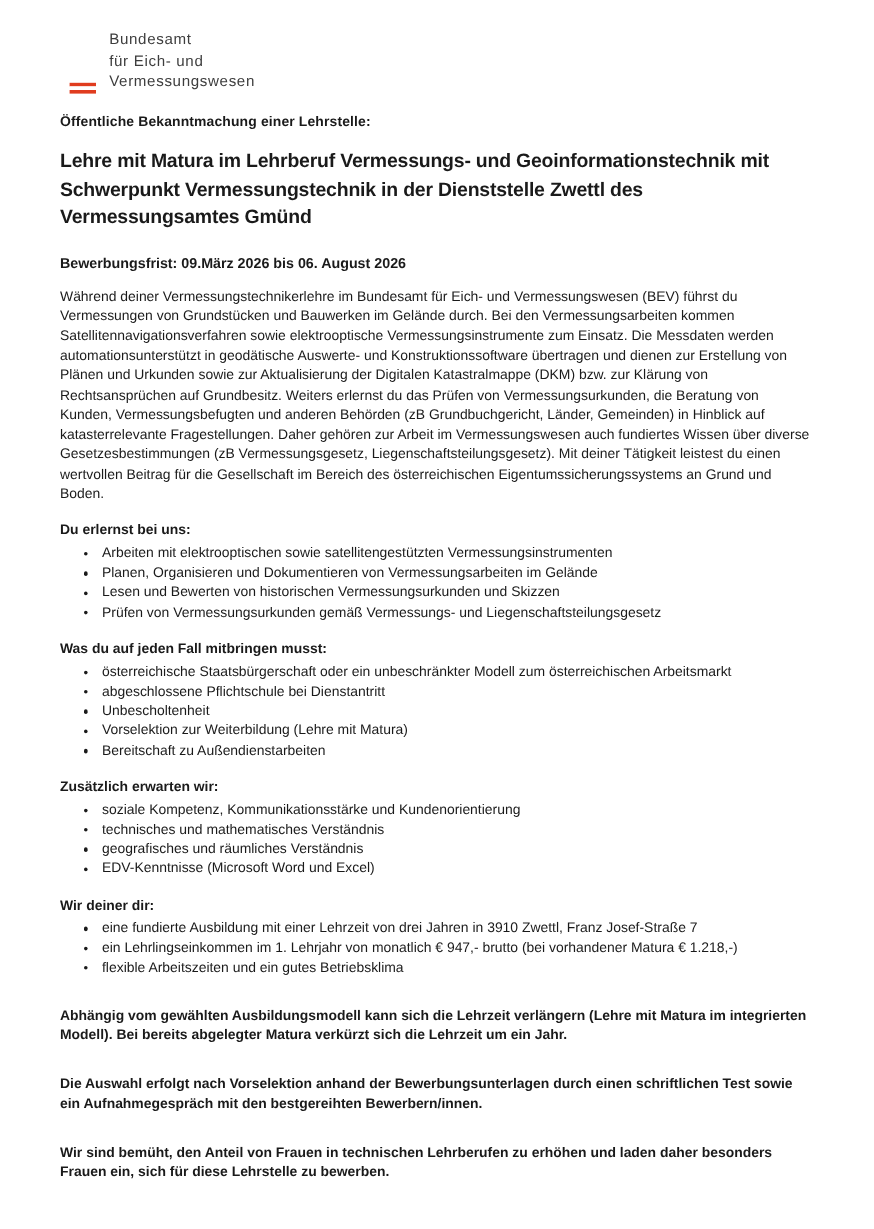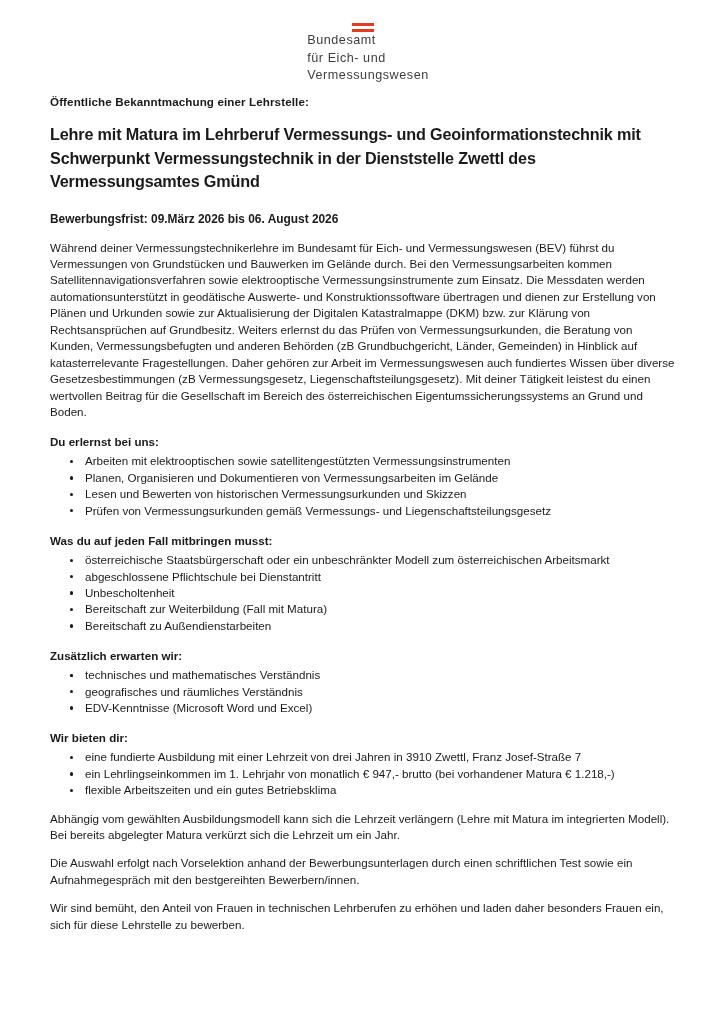"Bundesamt" .logo-block { align-items: center -> flex-end; flex-direction: column -> none }
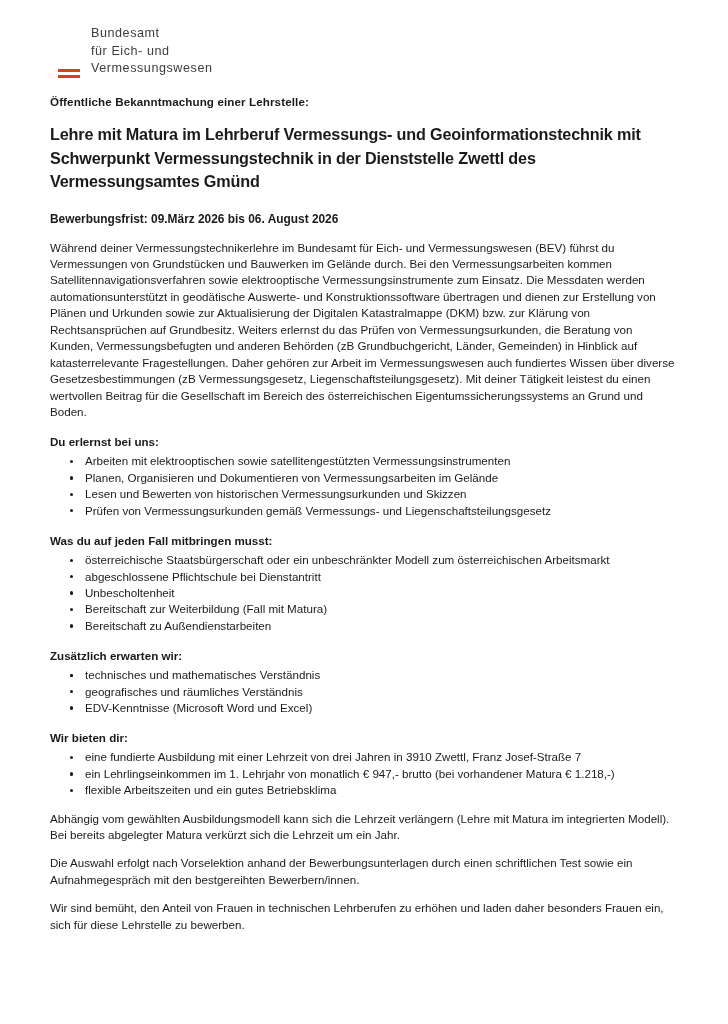"Bereitschaft zur Weiterbildung (Fall mit" span { text: Bereitschaft zur Weiterbildung (Fall -> Vorselektion zur Weiterbildung (Lehre }
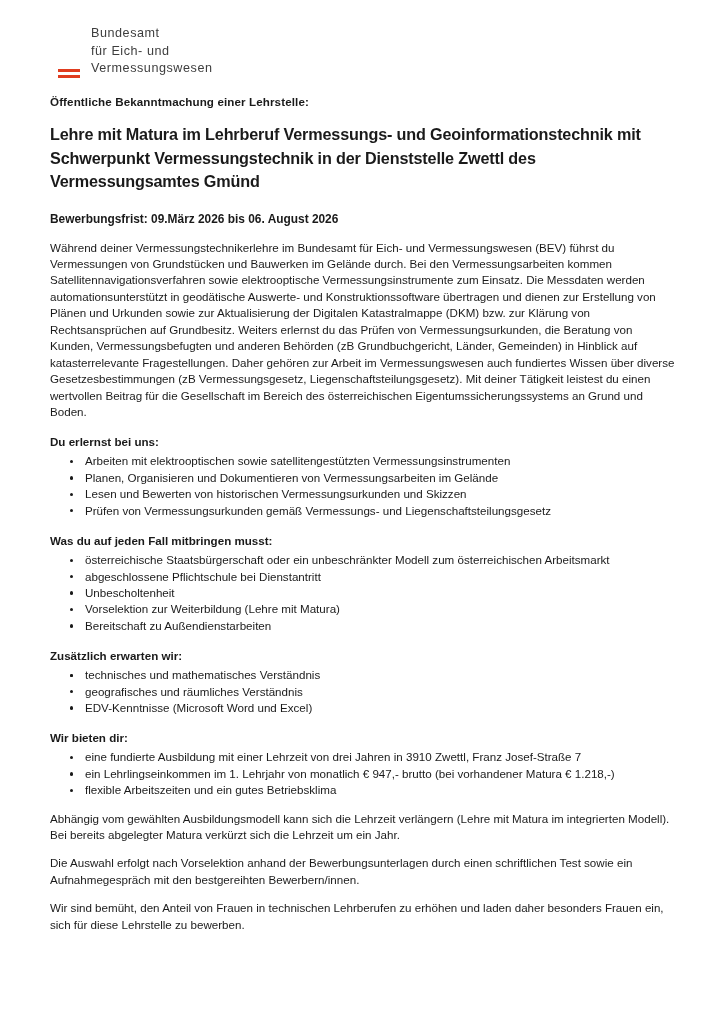"soziale Kompetenz, Kommunikationsstärke" span { html: none -> <span>soziale Kompetenz, Kommunikationsstärke und Kundenorientierung</span> }
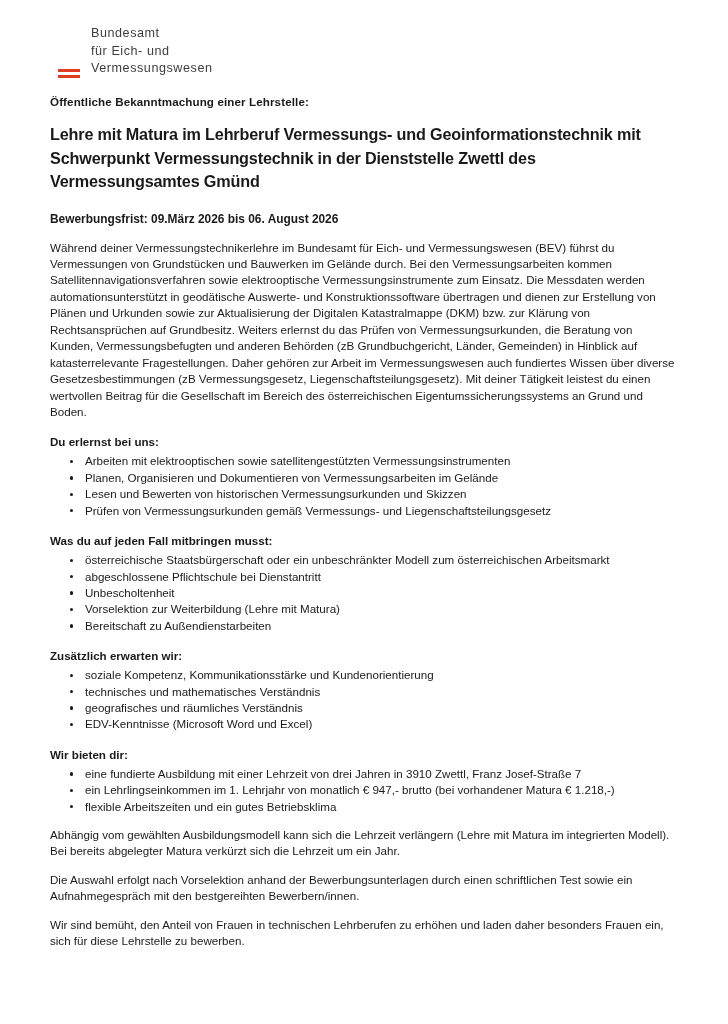"Wir bieten dir:" h3.section-head { text: bieten -> deiner }
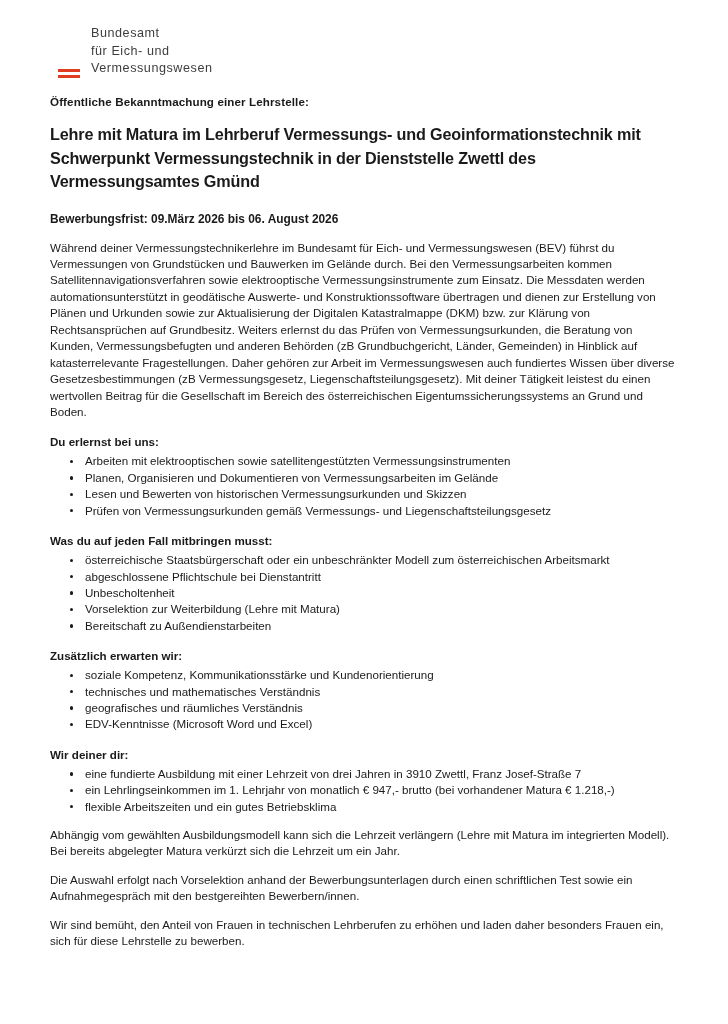"Abhängig vom gewählten Ausbildungsmodell" p.body-para.tight { font-weight: none -> bold; margin-top: 12px -> 24px }
